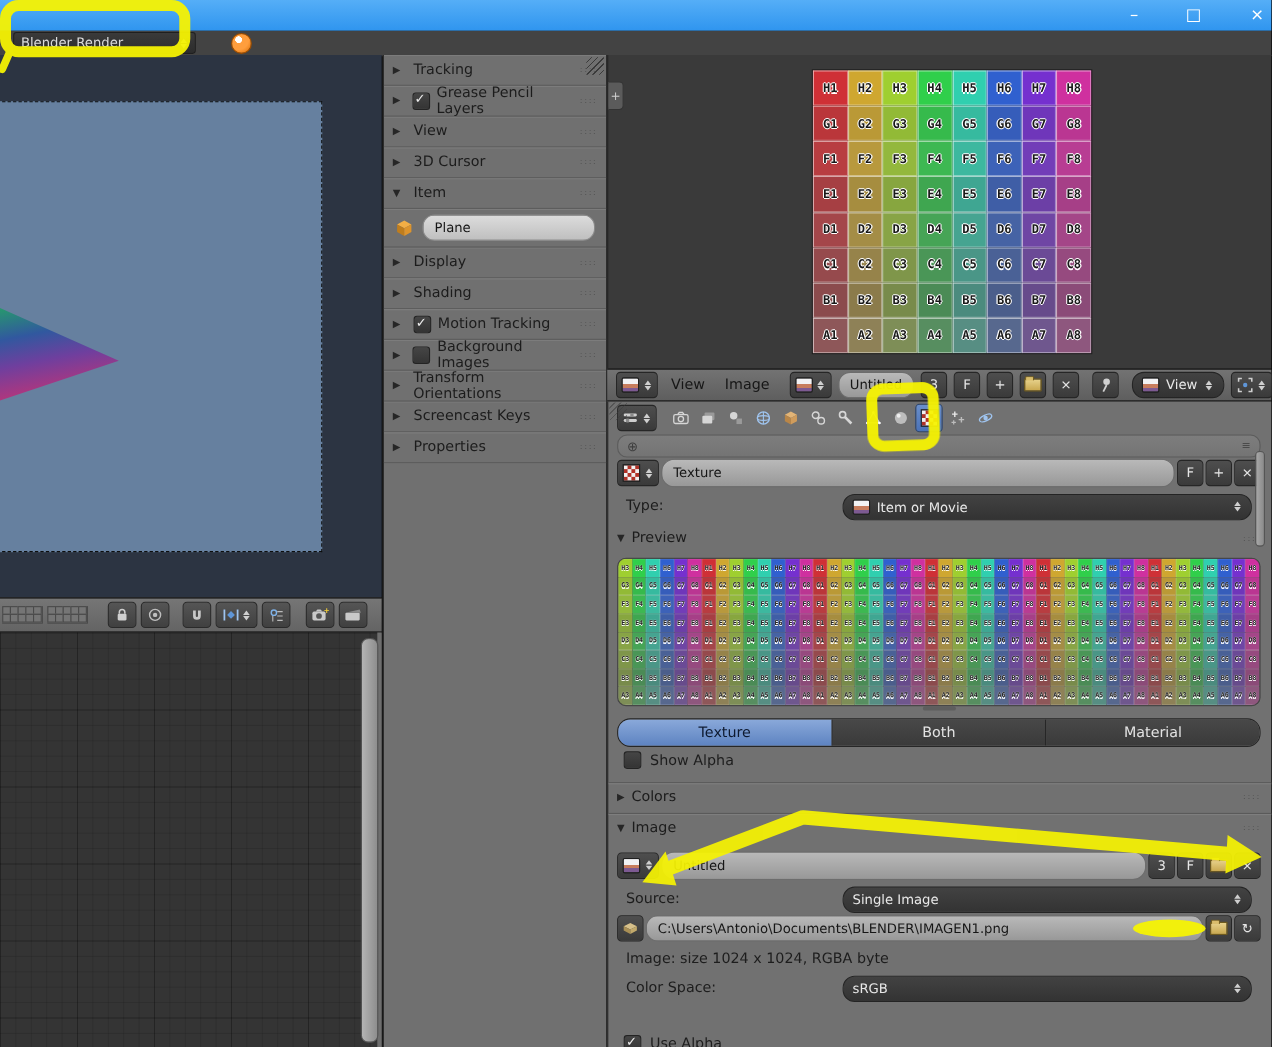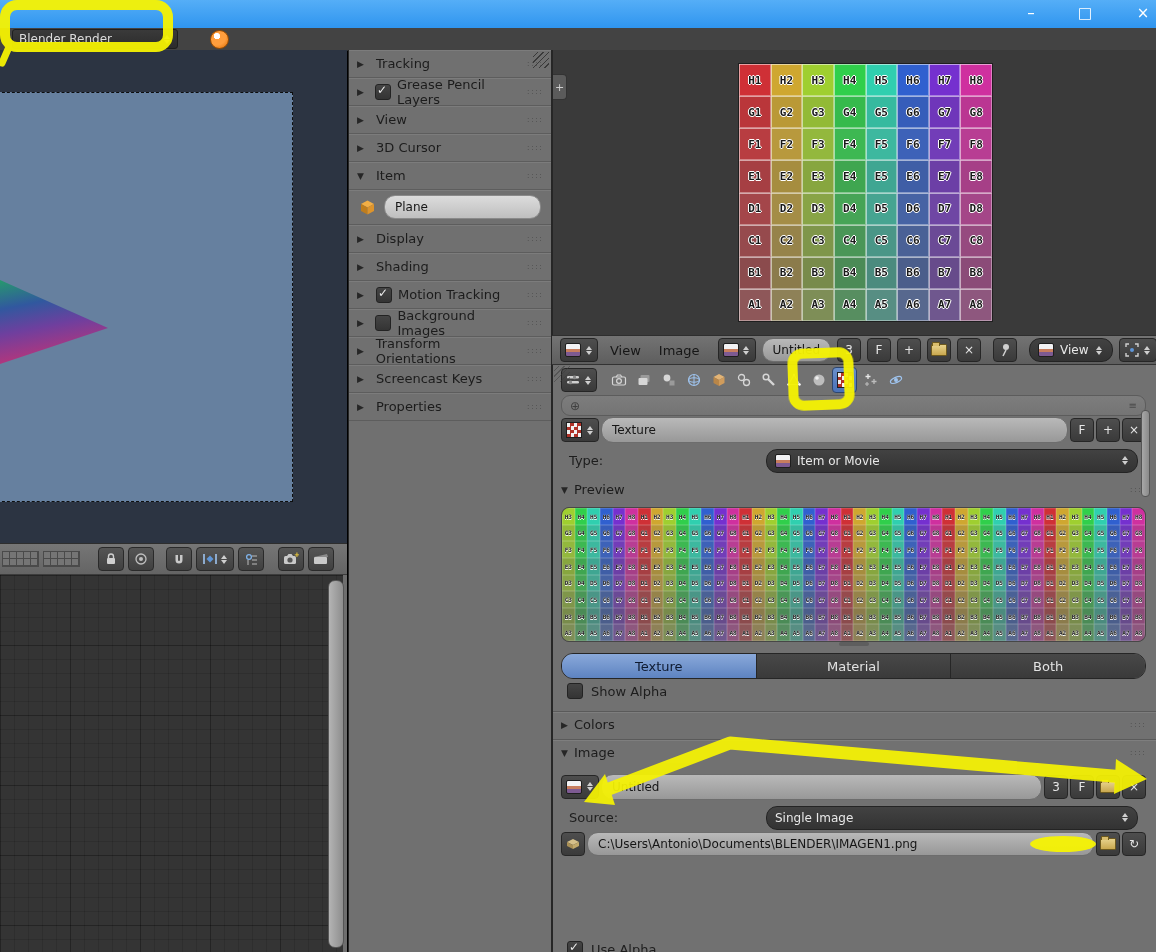"Material" div.seg { order: before "Both" -> after "Both" }
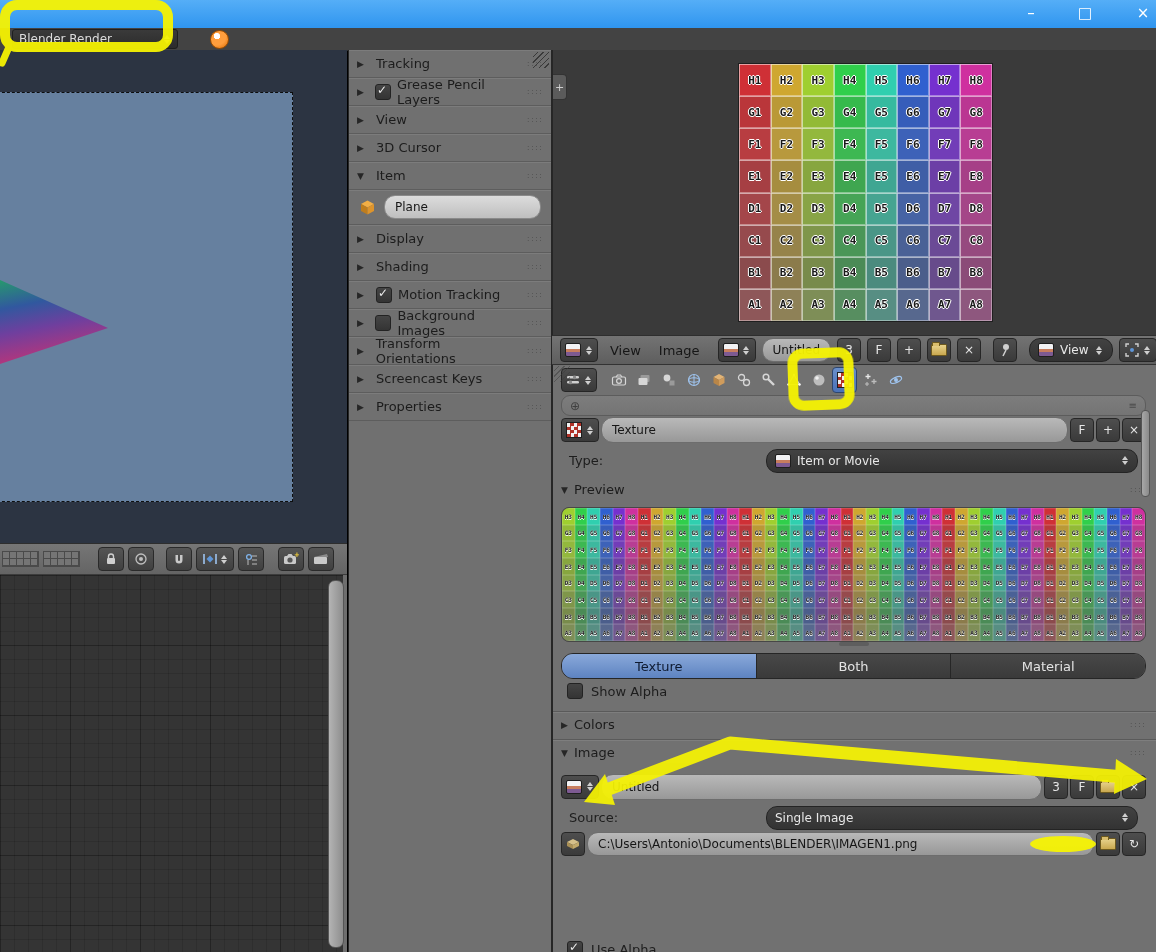"Image: size 1024 x 1024," div.abs { html: none -> <div>Image: size 1024 x 1024, RGBA byte</div> }
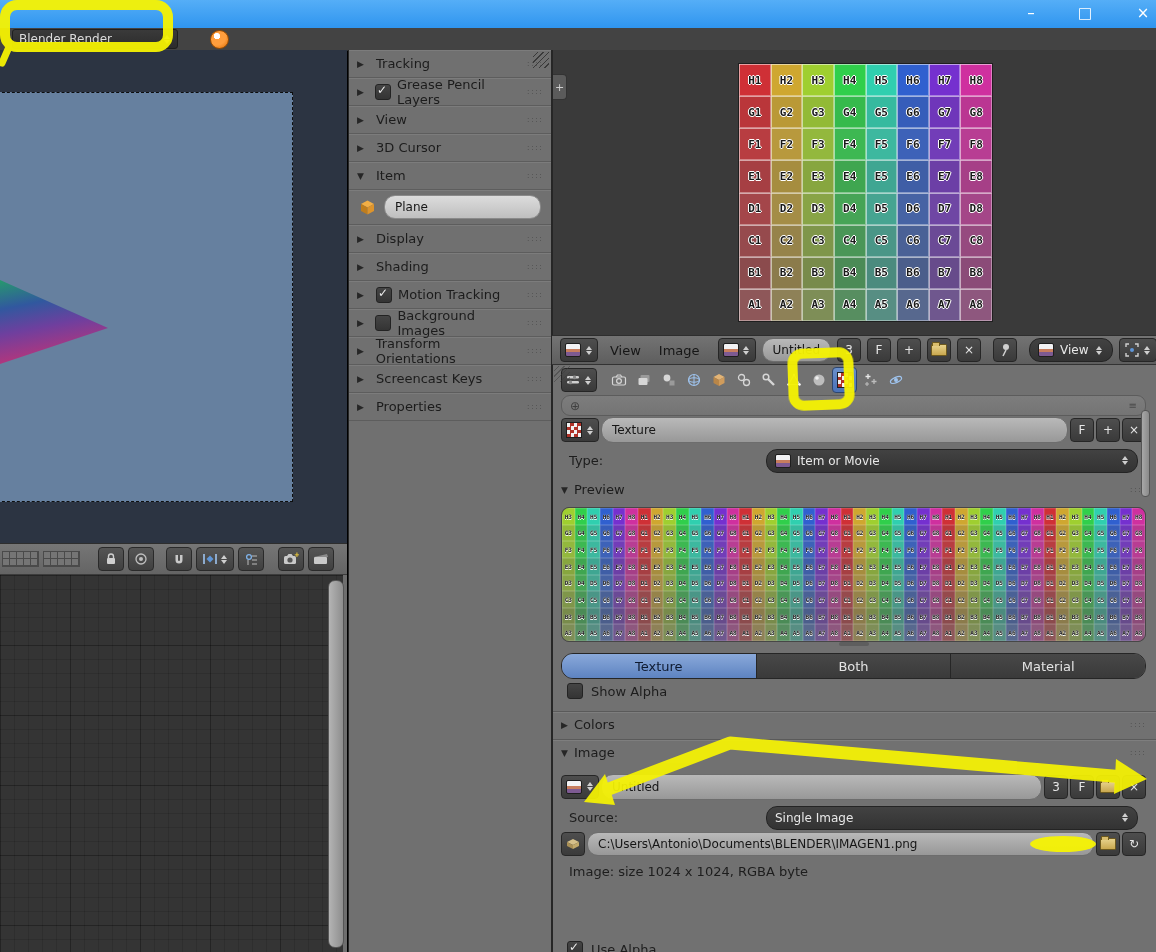"Color Space:" div.abs { html: none -> <div> <span>Color Space:</span> <div> <span>sRGB</span> <span> <i></i> <i></i> </span> </div> </div> }
